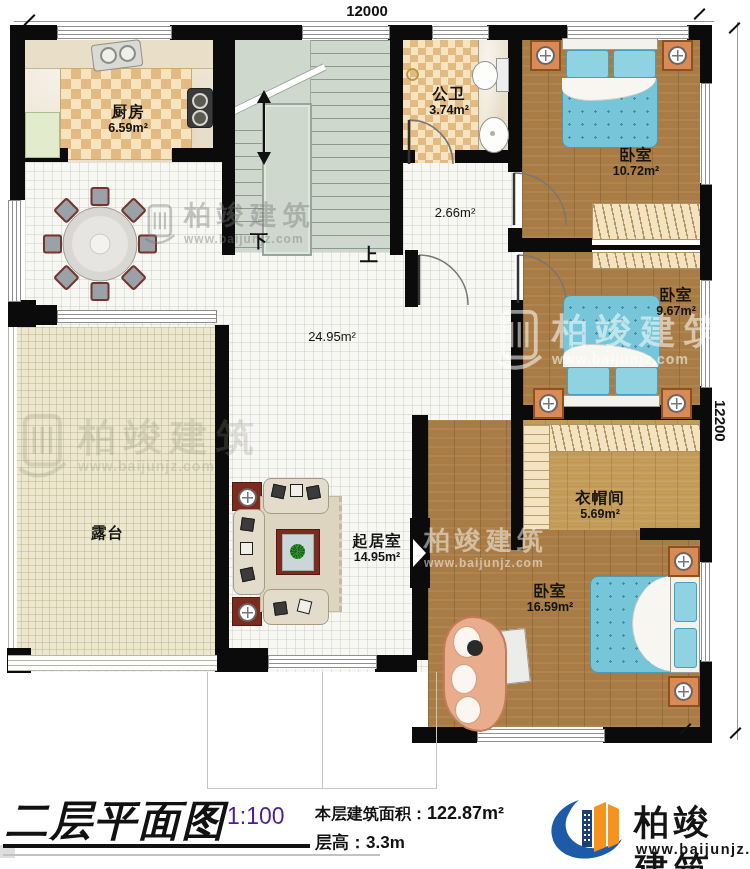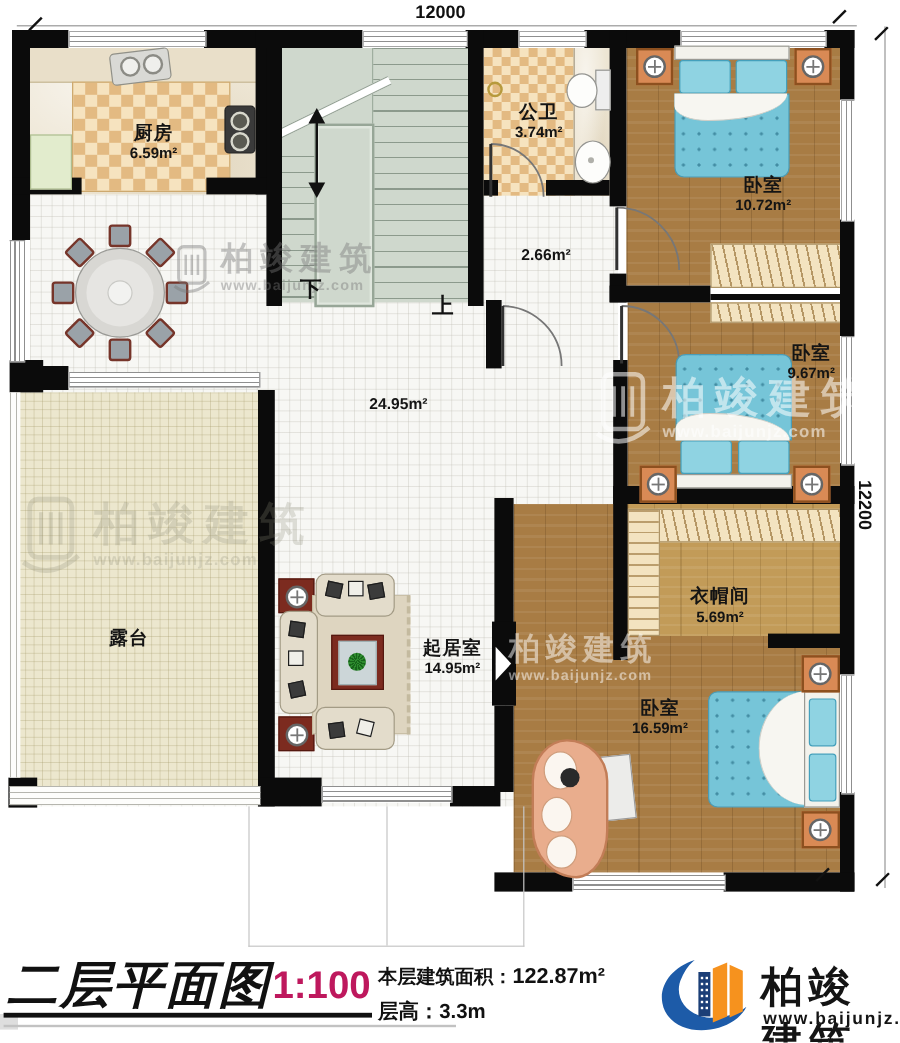"2.66m²" .solo { font-weight: 700 -> 400 }
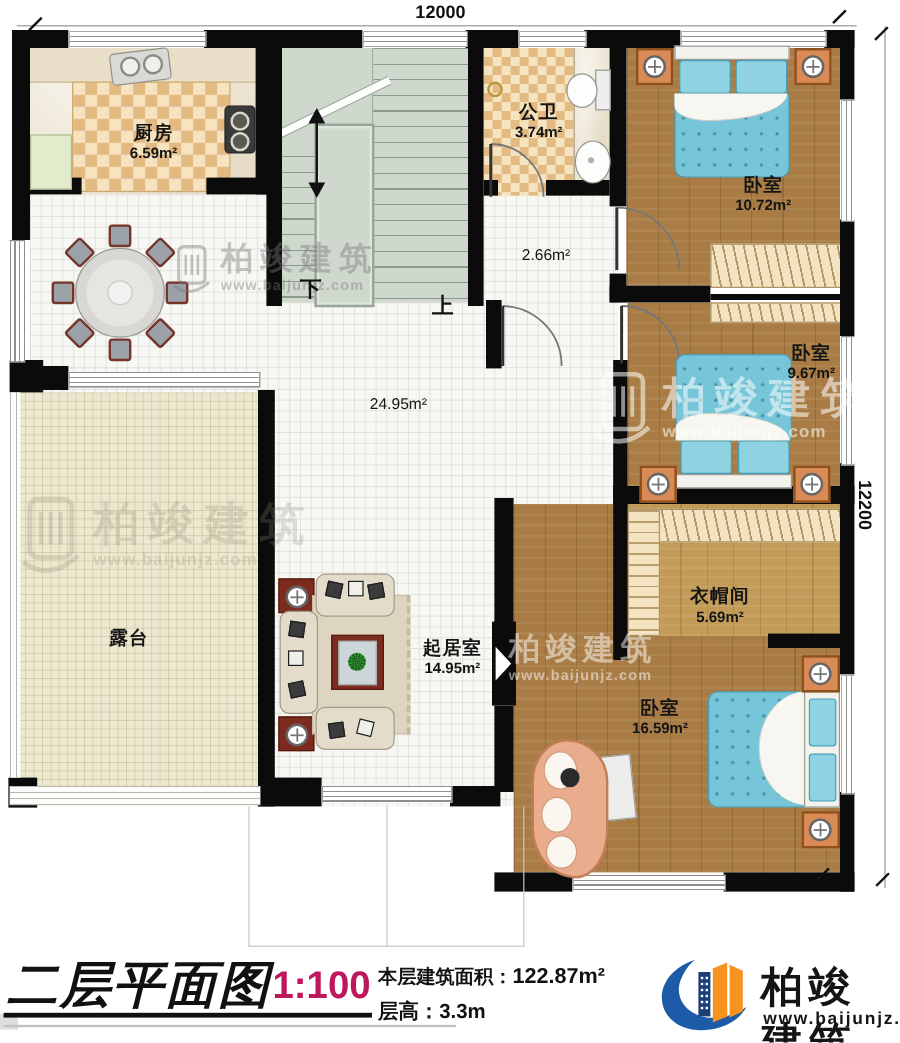"1:100" .tb-scale { color: #be185d -> #4c1d95; font-size: 32px -> 23px; font-weight: 700 -> 400 }
